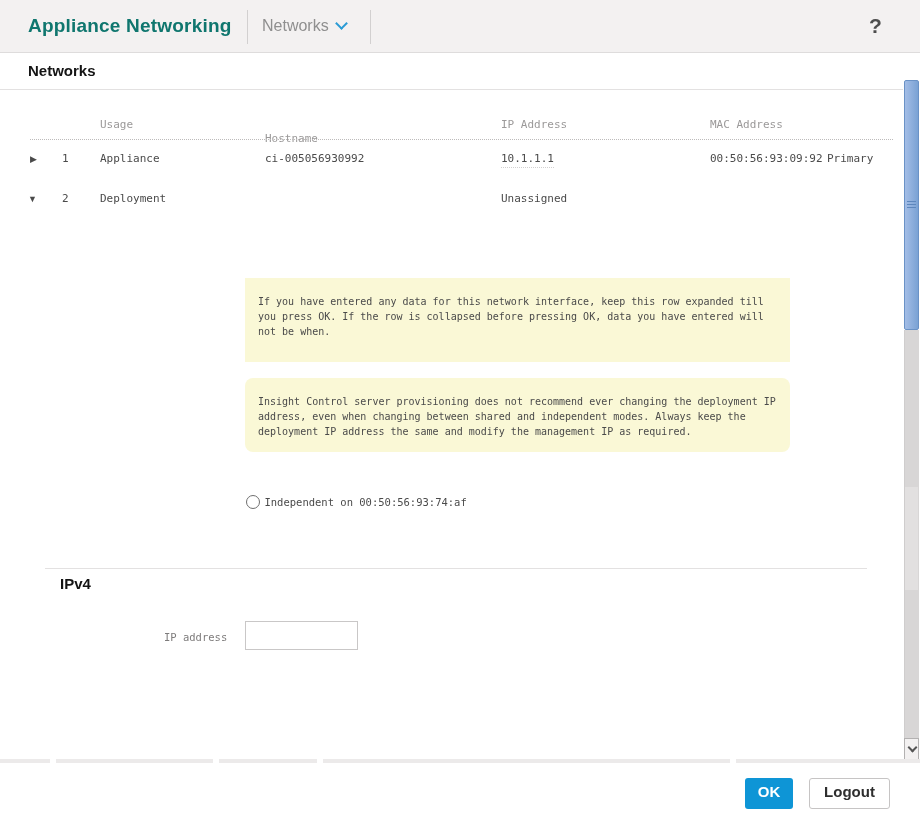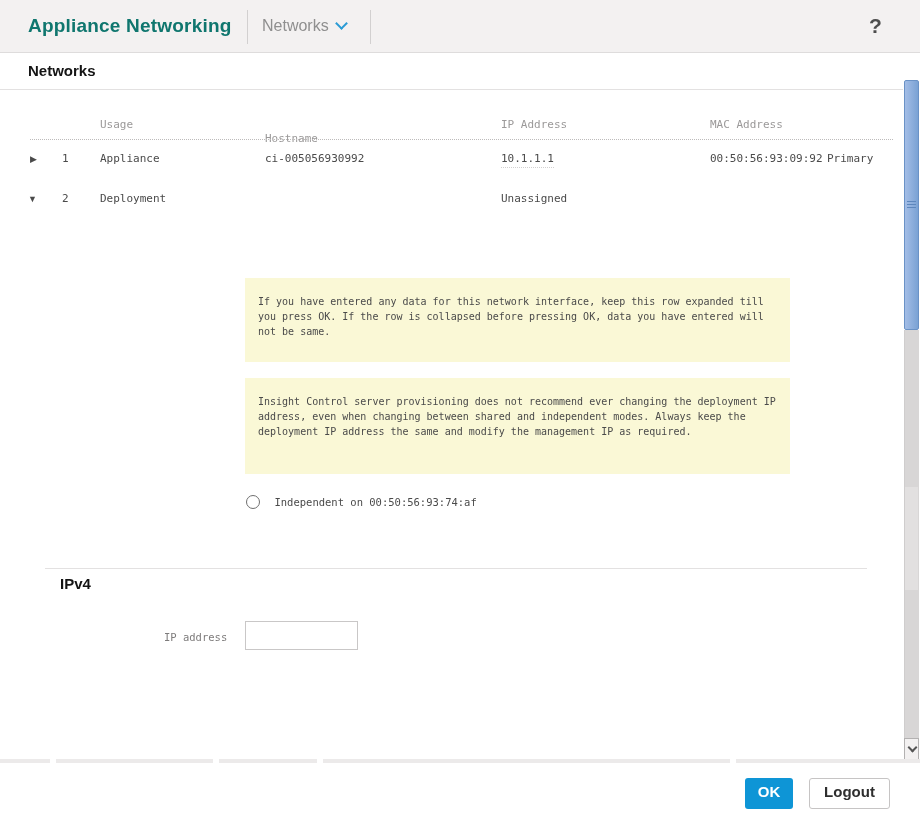"not be same." div { text: same -> when }
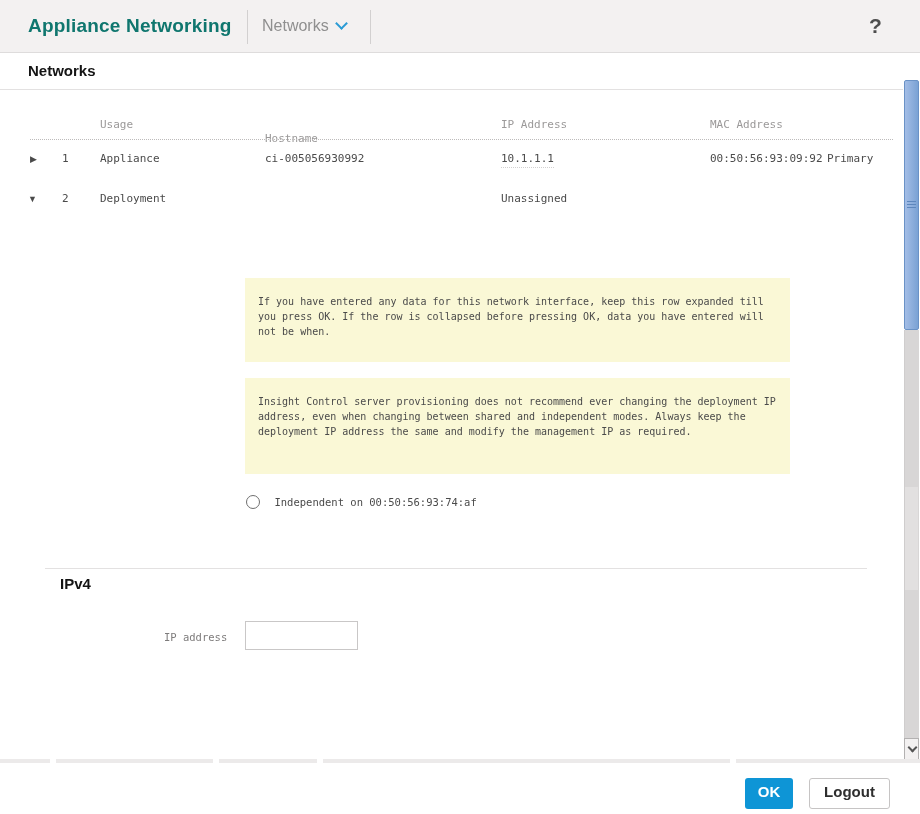"Insight Control server provisioning does" div.abs { border-radius: none -> 8px; height: 96px -> 74px }
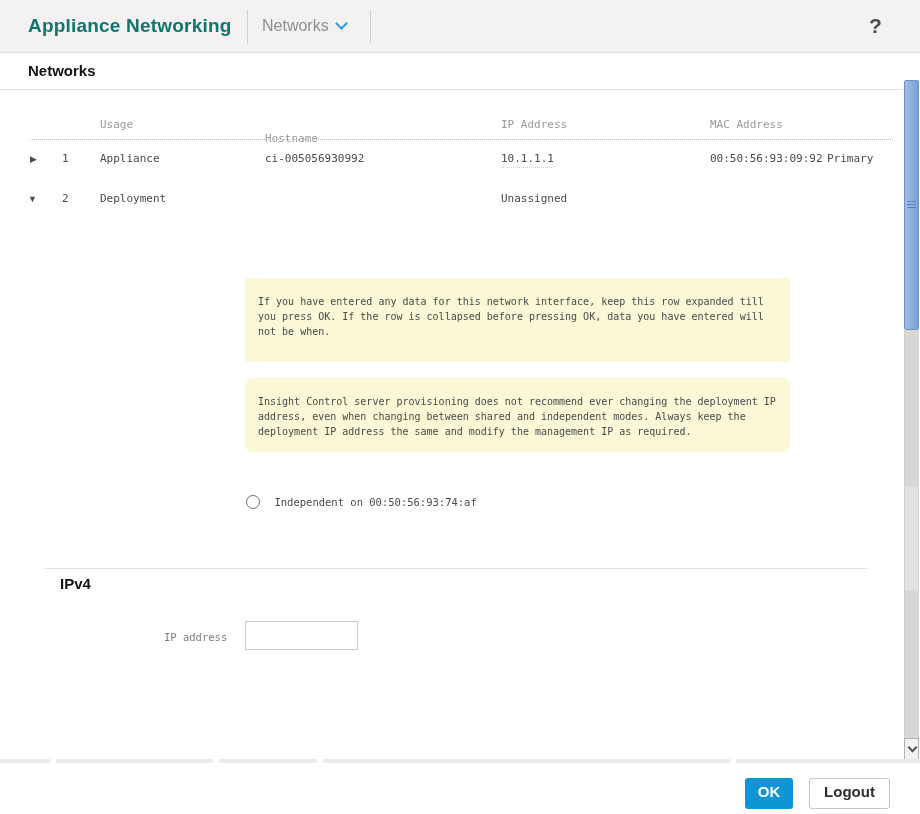"Independent on 00:50:56:93:74:af" .radio-label { margin-left: 10px -> none }
